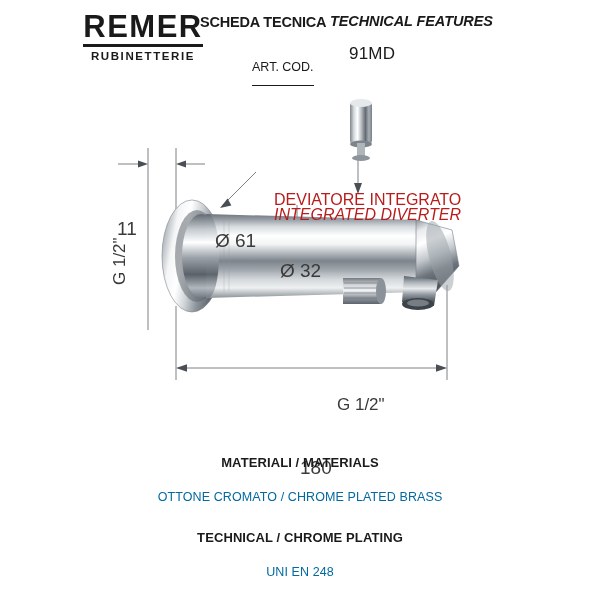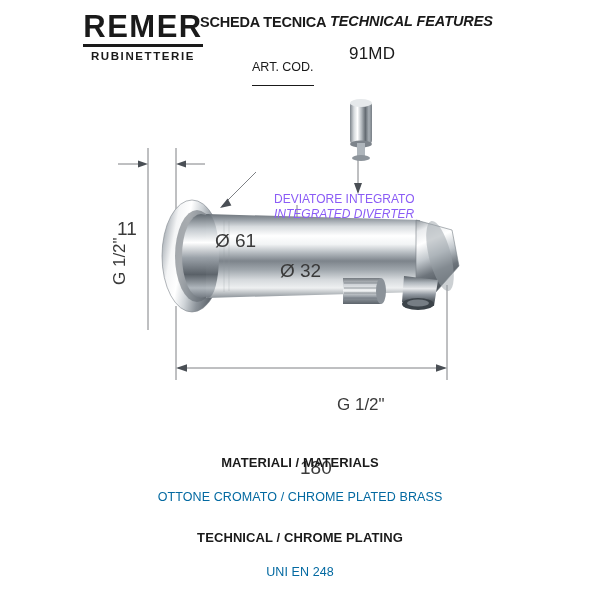"DEVIATORE INTEGRATO" .callout { color: #8b5cf6 -> #b91c1c; font-size: 12px -> 16px }
